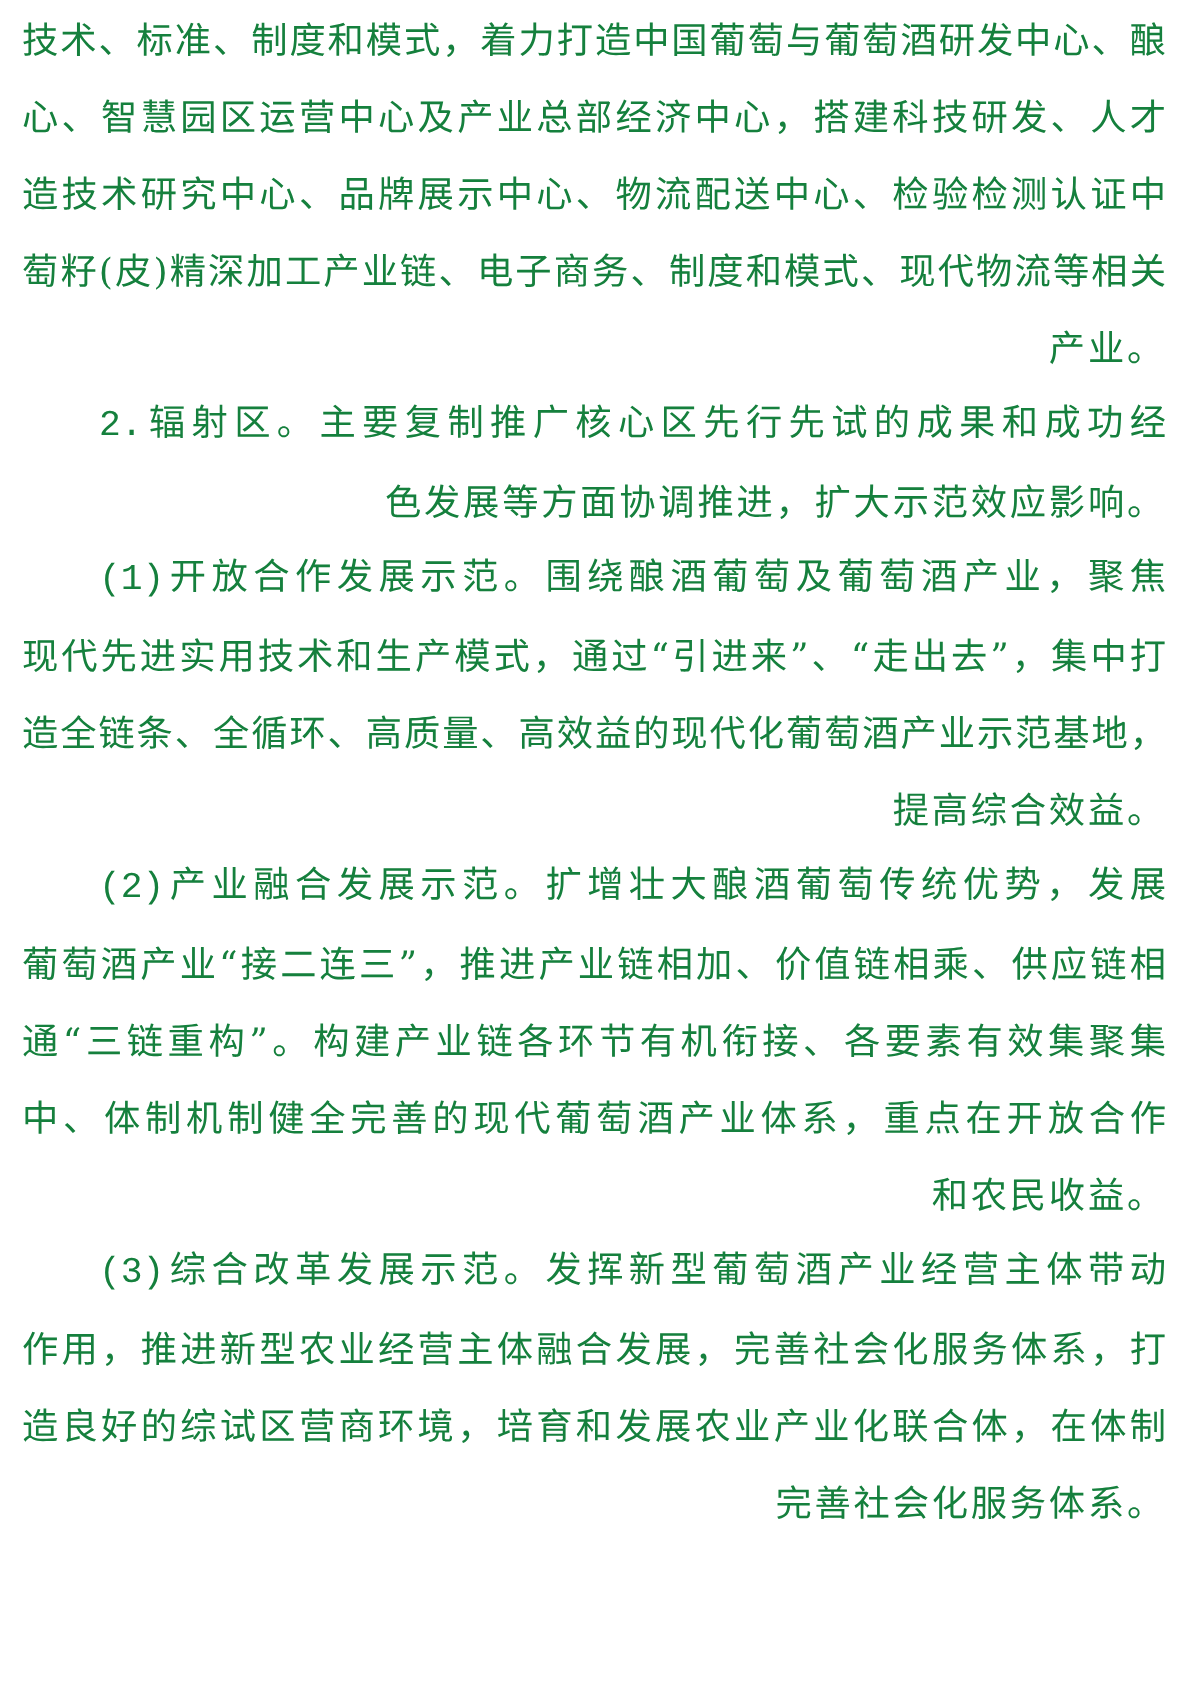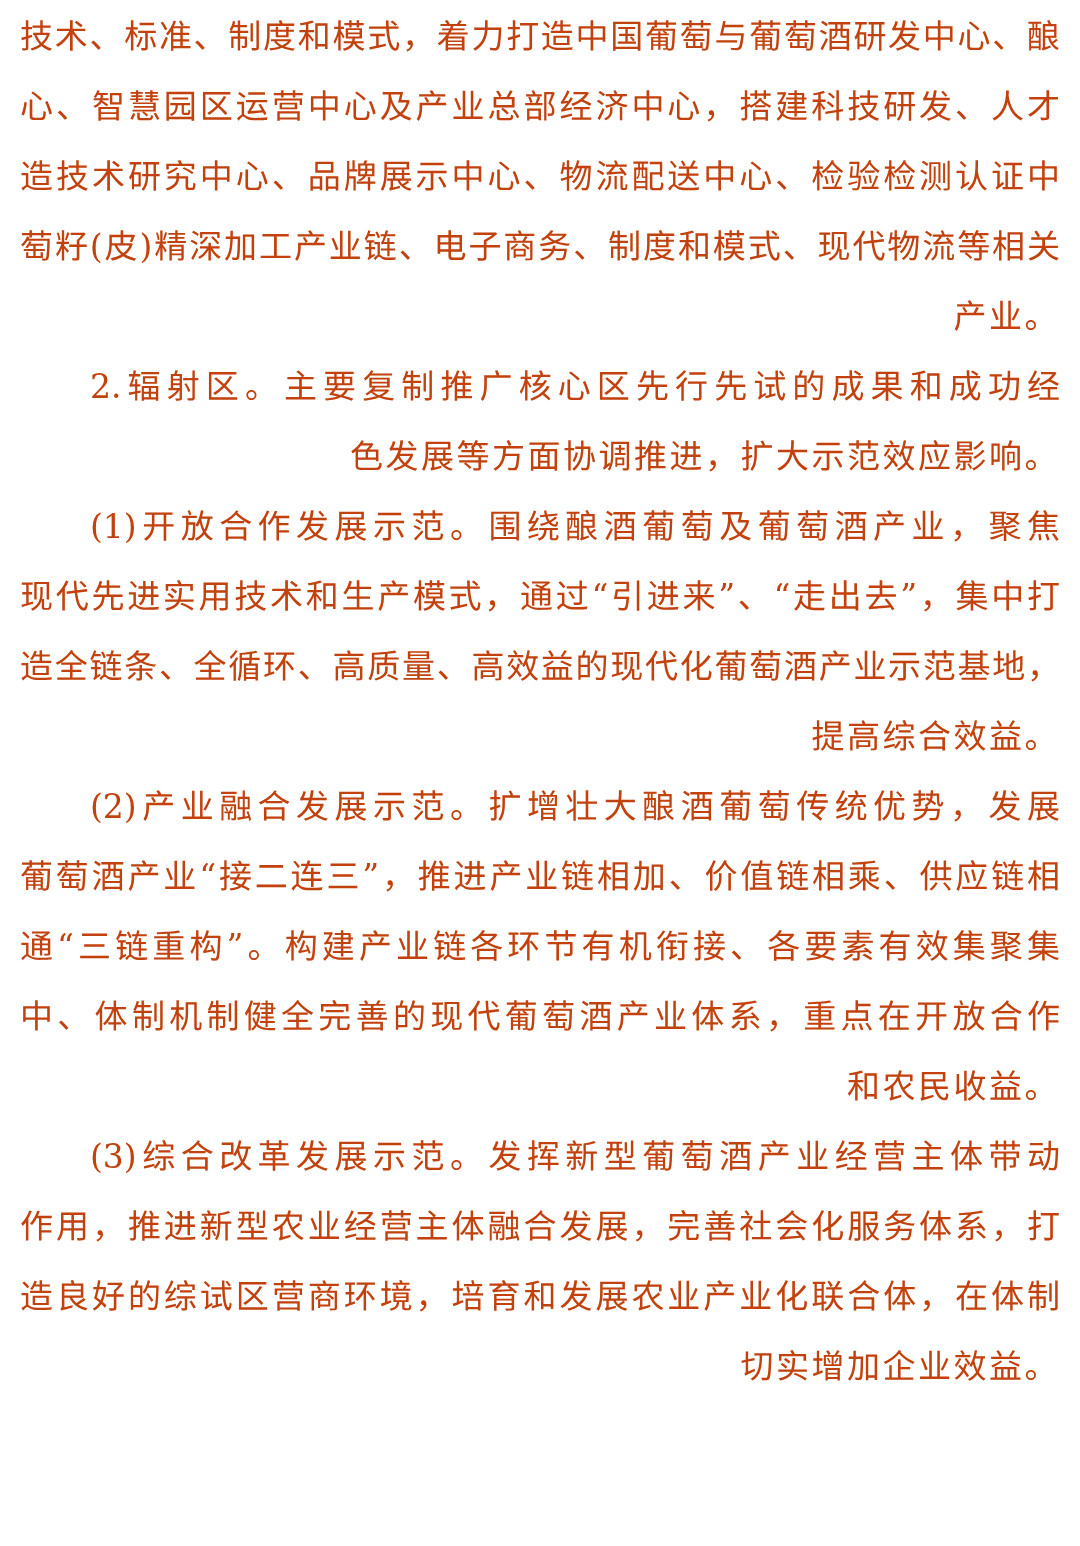"技术、标准、制度和模式，着力打造中国葡萄与葡萄酒研发中心、酿" .page { color: #c2410c -> #15803d }
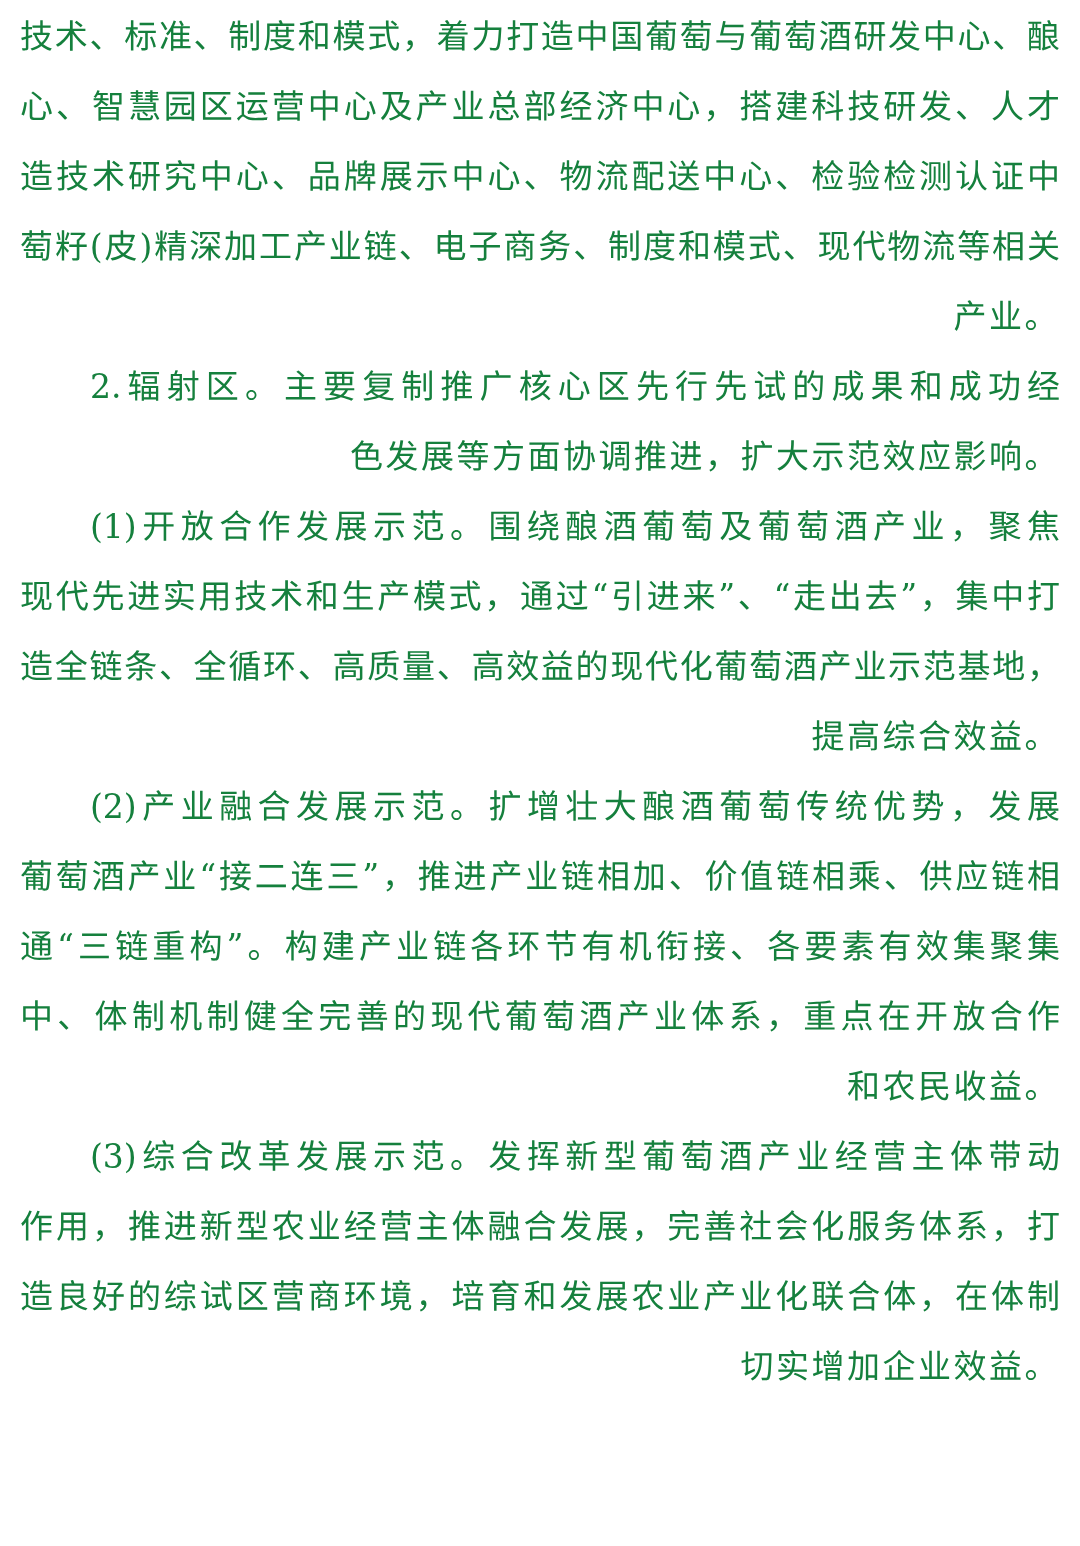"2.辐射区。主要复制推广核心区先行先试的成果和成功经" .ind { font-family: none -> Liberation Mono, monospace }
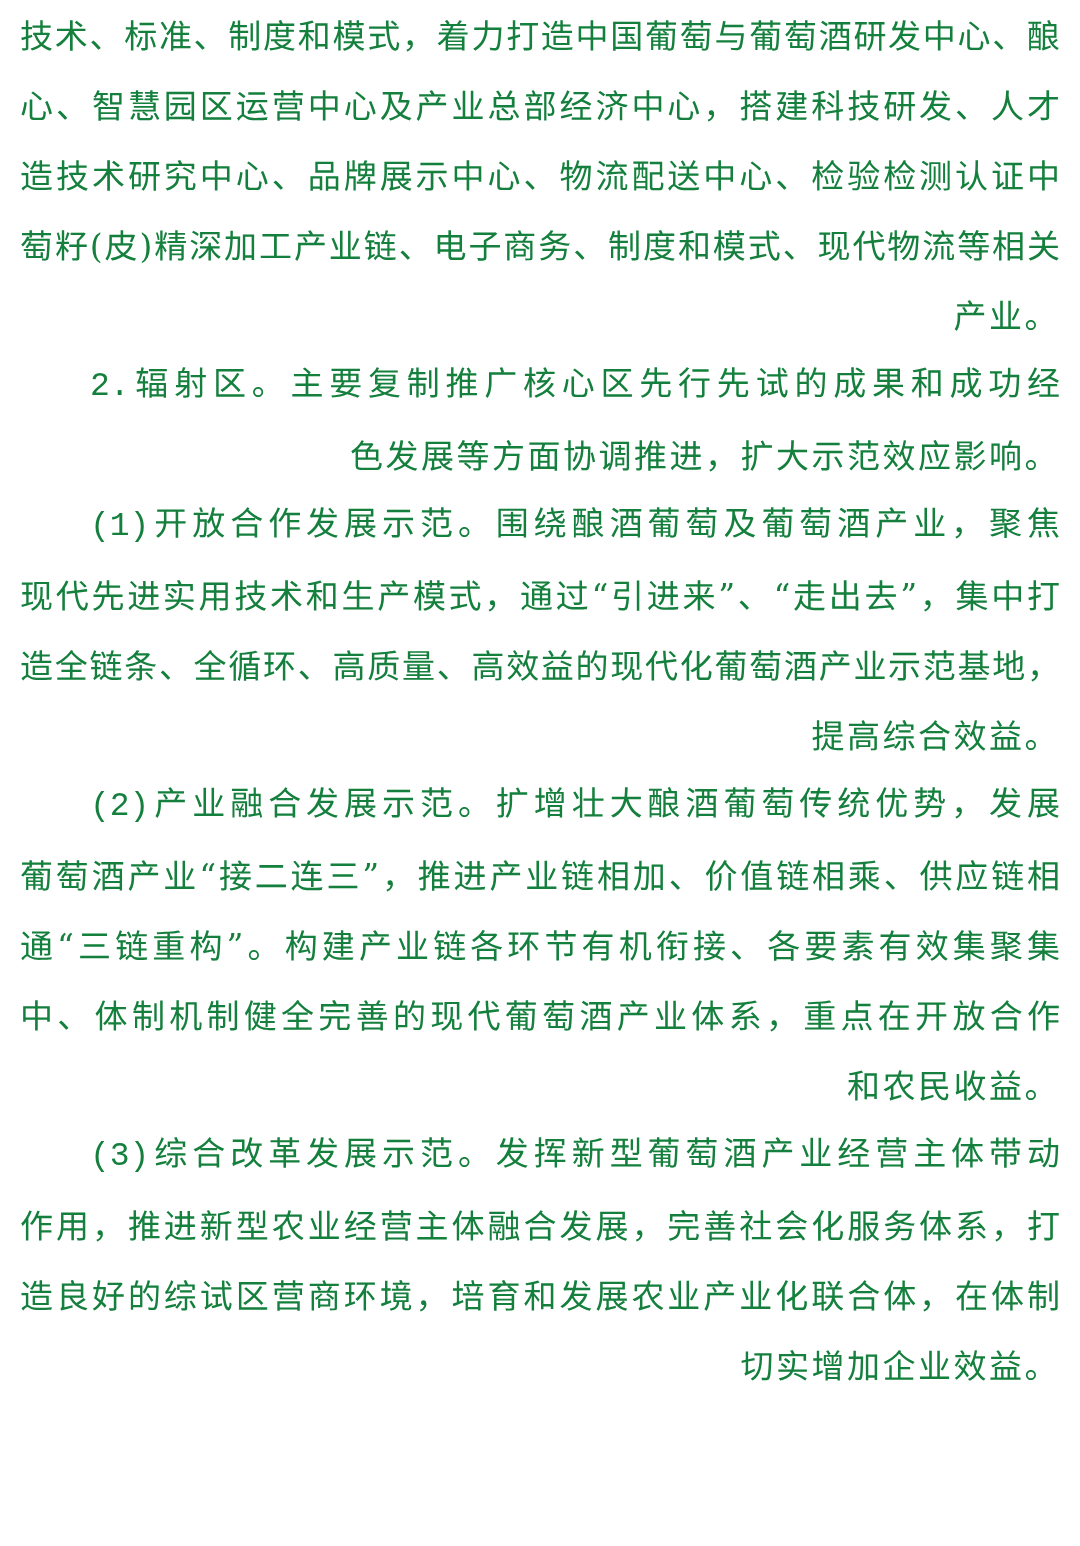"切实增加企业效益。" div.line { text: 切实增加企业效益 -> 完善社会化服务体系 }
